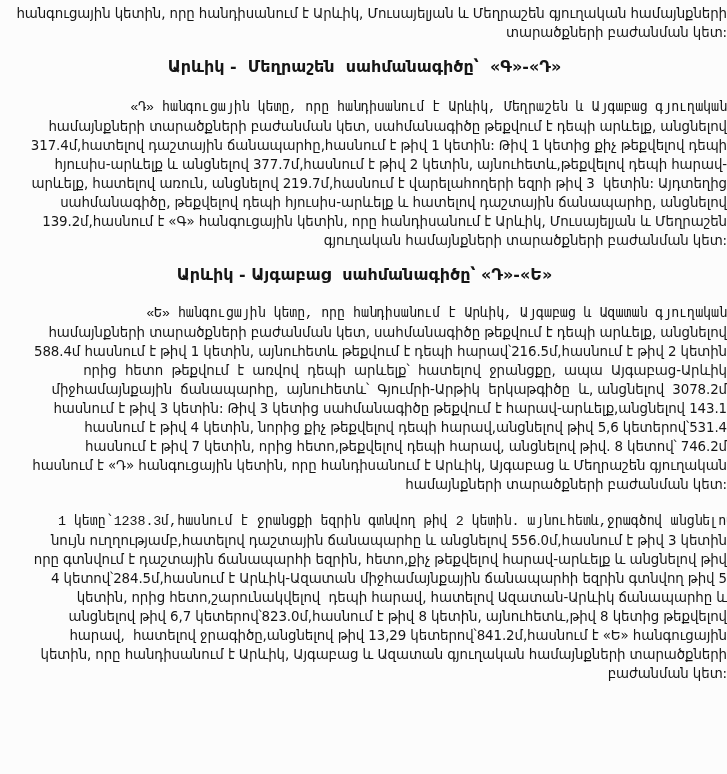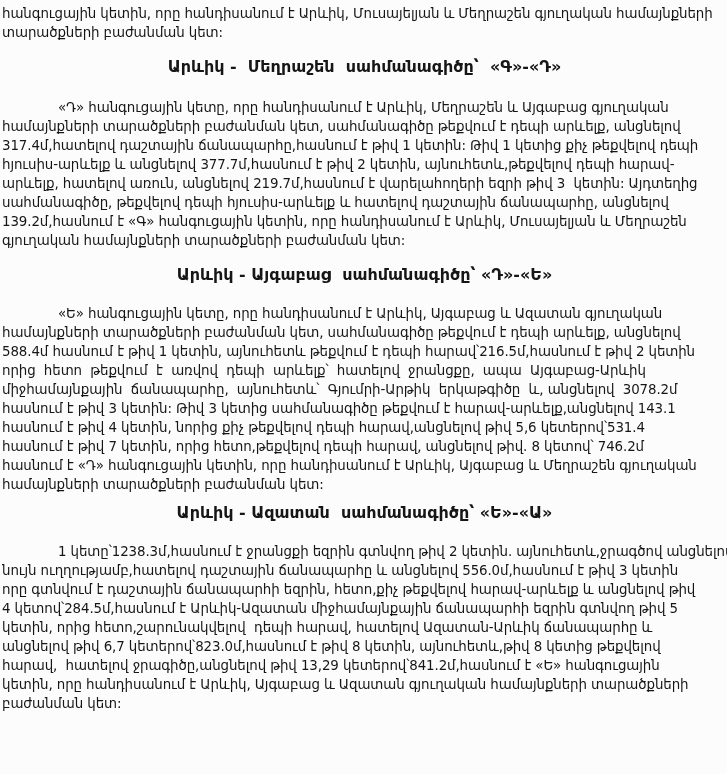"հանգուցային կետին, որը հանդիսանում է" .para { text-align: none -> right }
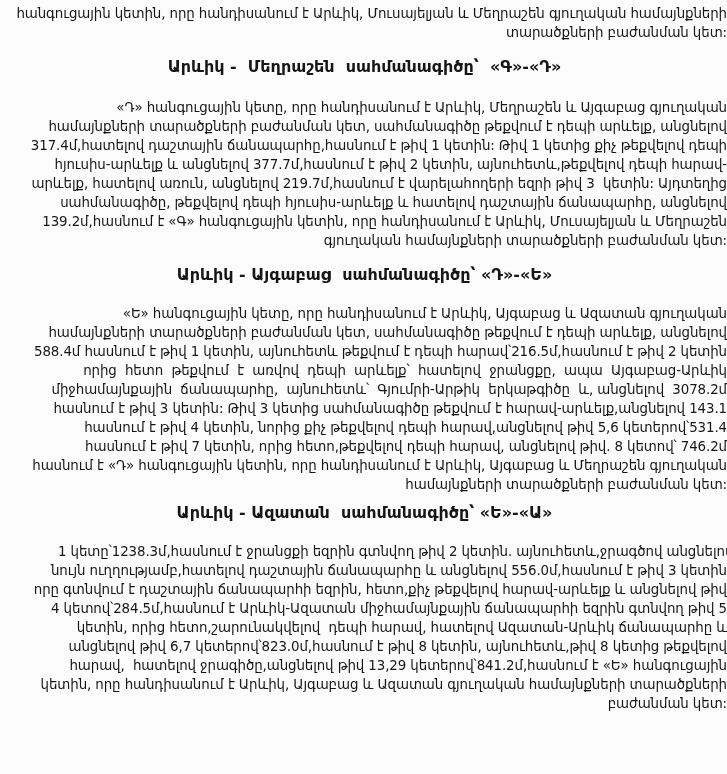"«Դ» հանգուցային կետը, որը հանդիսանում" .para.indent .line:first-child { font-family: none -> Liberation Mono, monospace }
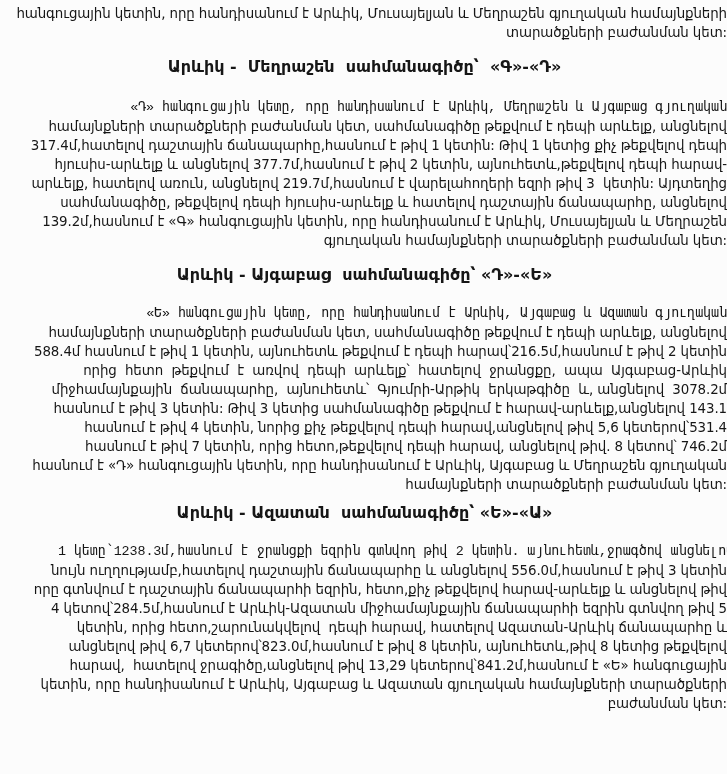"Արևիկ - Ազատան սահմանագիծը՝ «Ե»-«Ա»" h2.heading { html: <h2>Արևիկ - Ազատան սահմանագիծը՝ «Ե»-«Ա»</h2> -> none }
